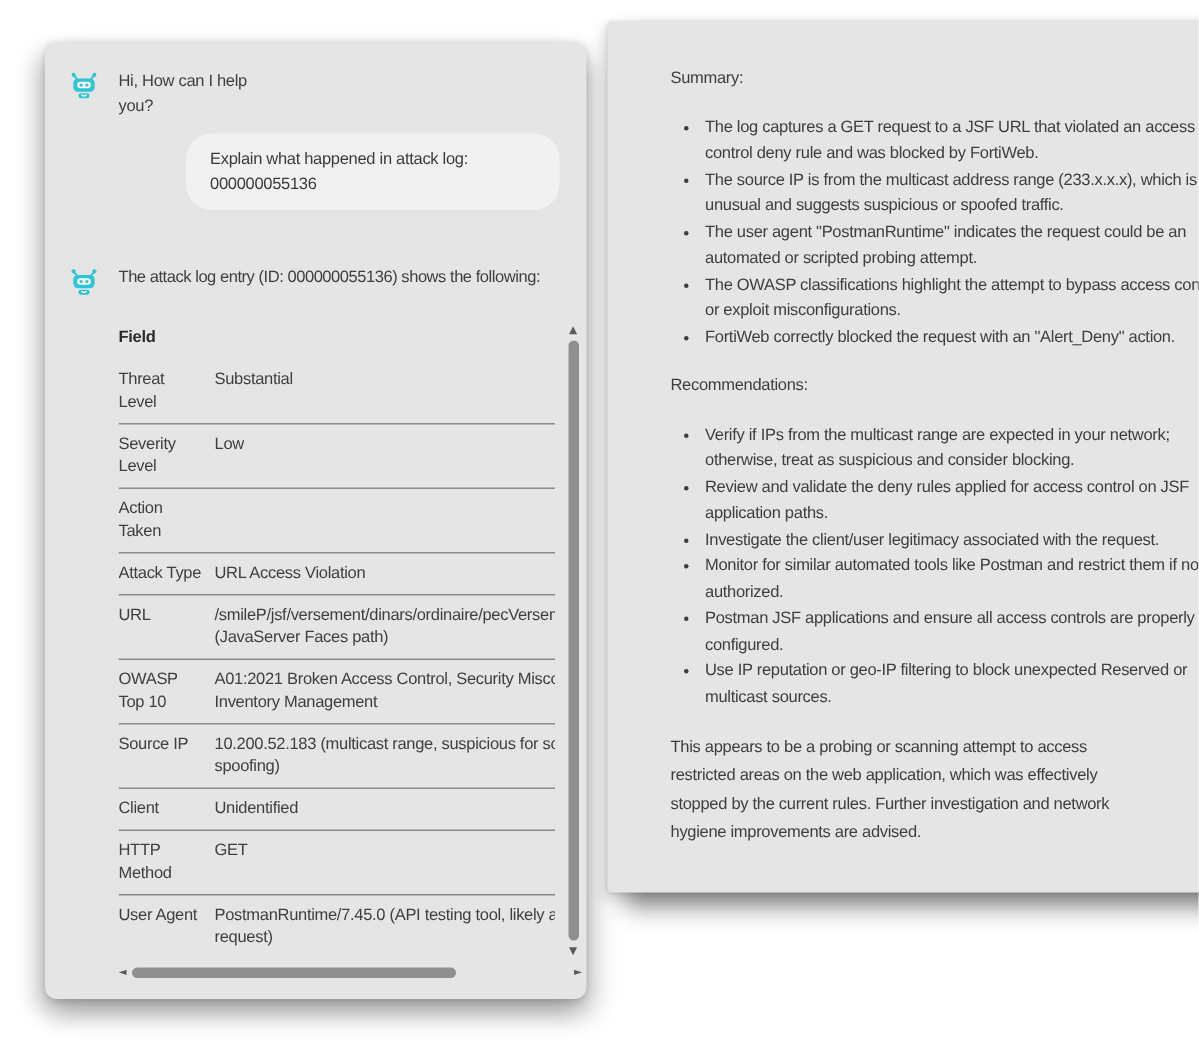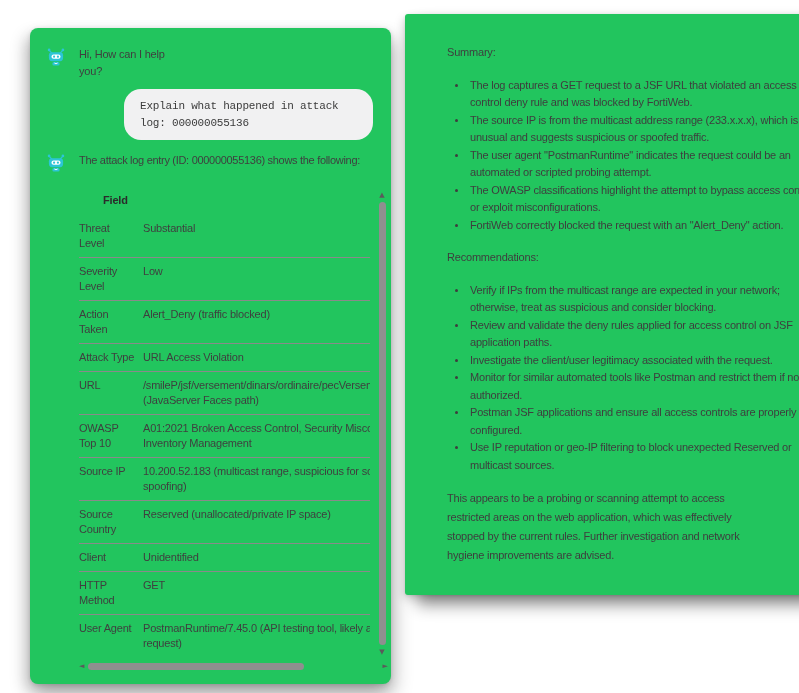"Hi, How can I help" .panel { background: #22c55e -> #e5e5e5 }
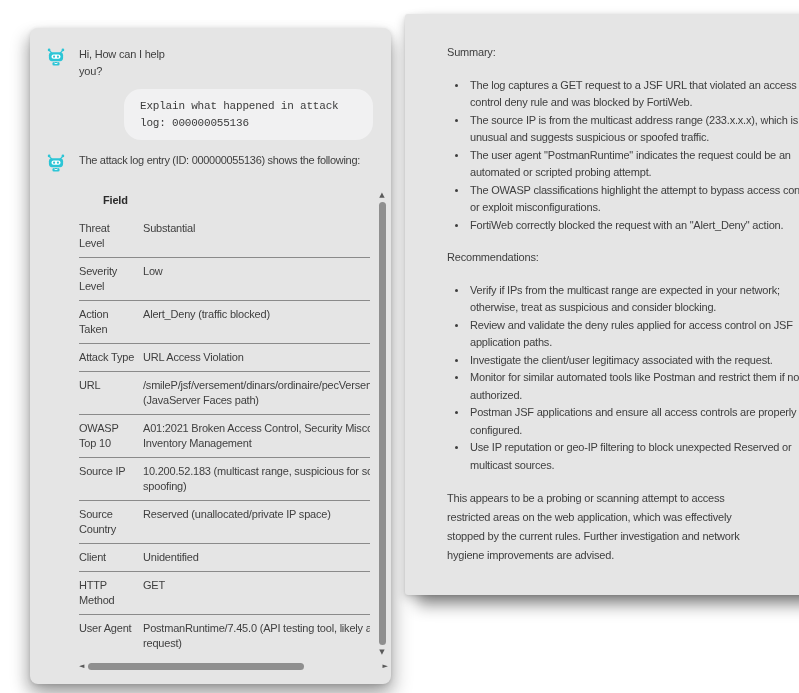"Explain what happened in attack" .user-row { font-family: Liberation Mono, monospace -> none }
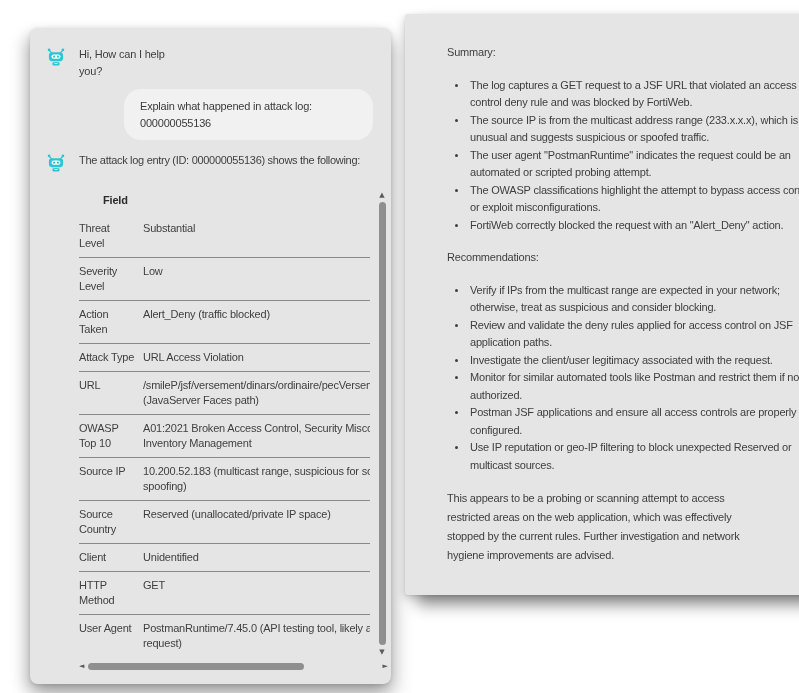"The attack log entry (ID:" .intro-row { margin-top: 12px -> 37px }
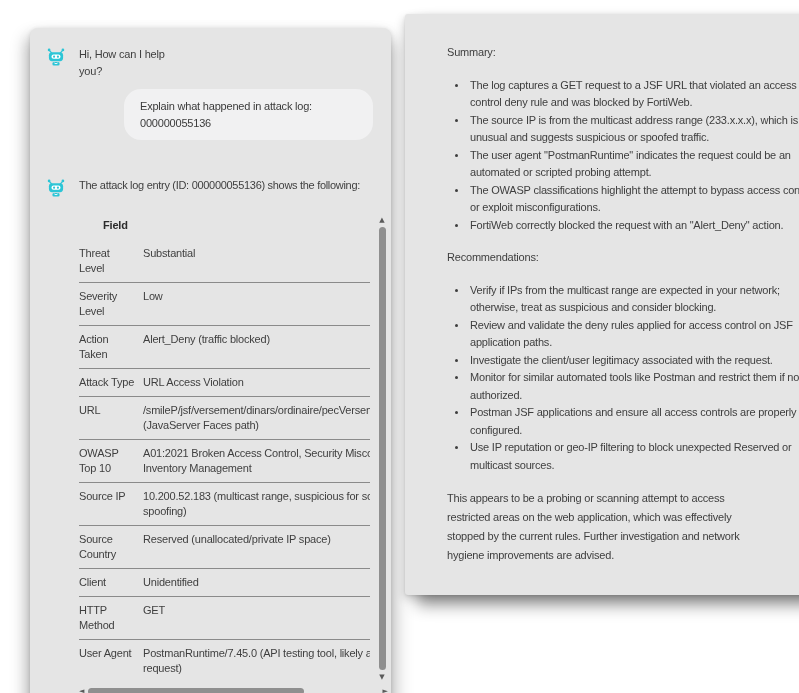"Field" .trow.thead { margin-left: 24px -> none }
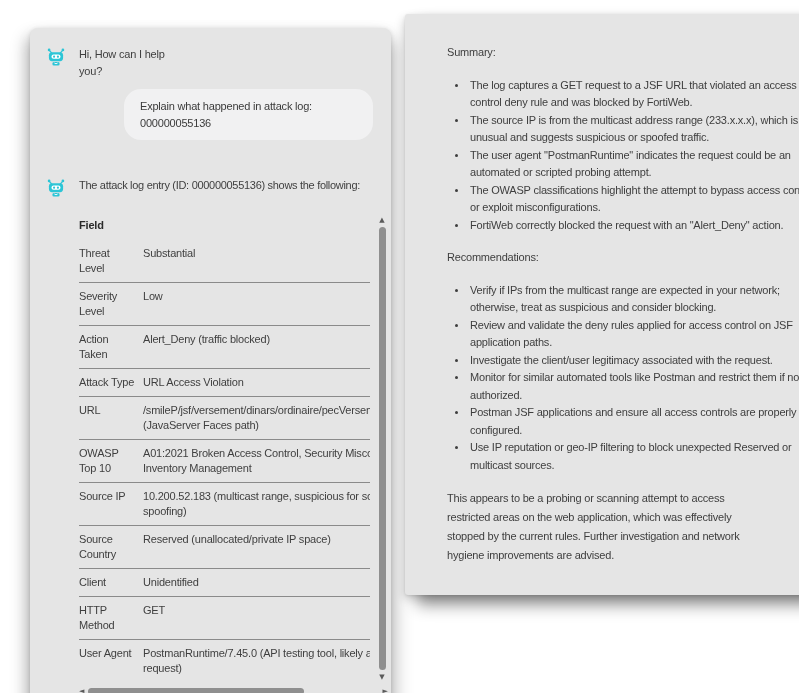"Alert_Deny (traffic blocked)" div.tcell { html: <div> <span>Alert_Deny (traffic blocked)</span> </div> -> none }
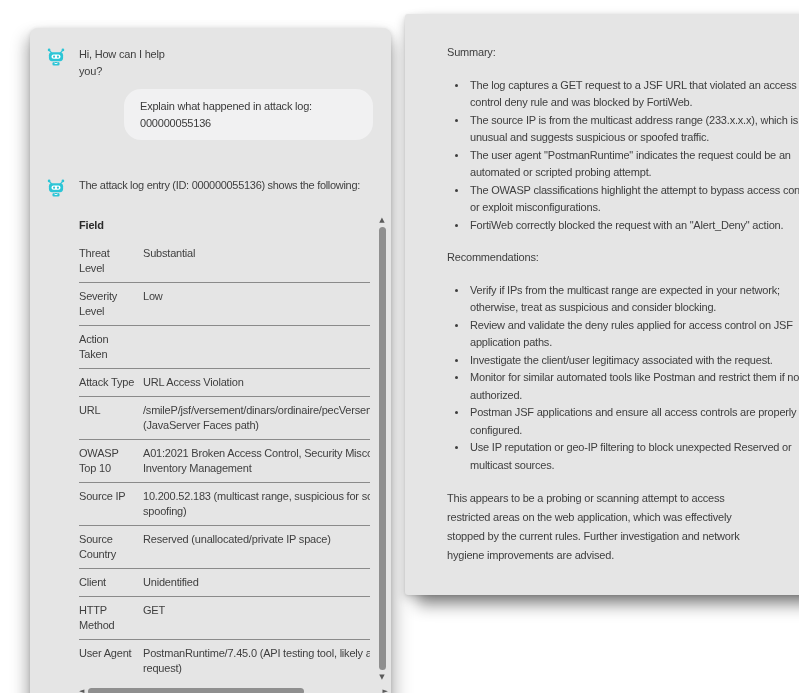"Source Country" div.trow { html: <div> <div>Source Country</div> <div> <span>Reserved (unallocated/private IP space)</span> </div> </div> -> none }
